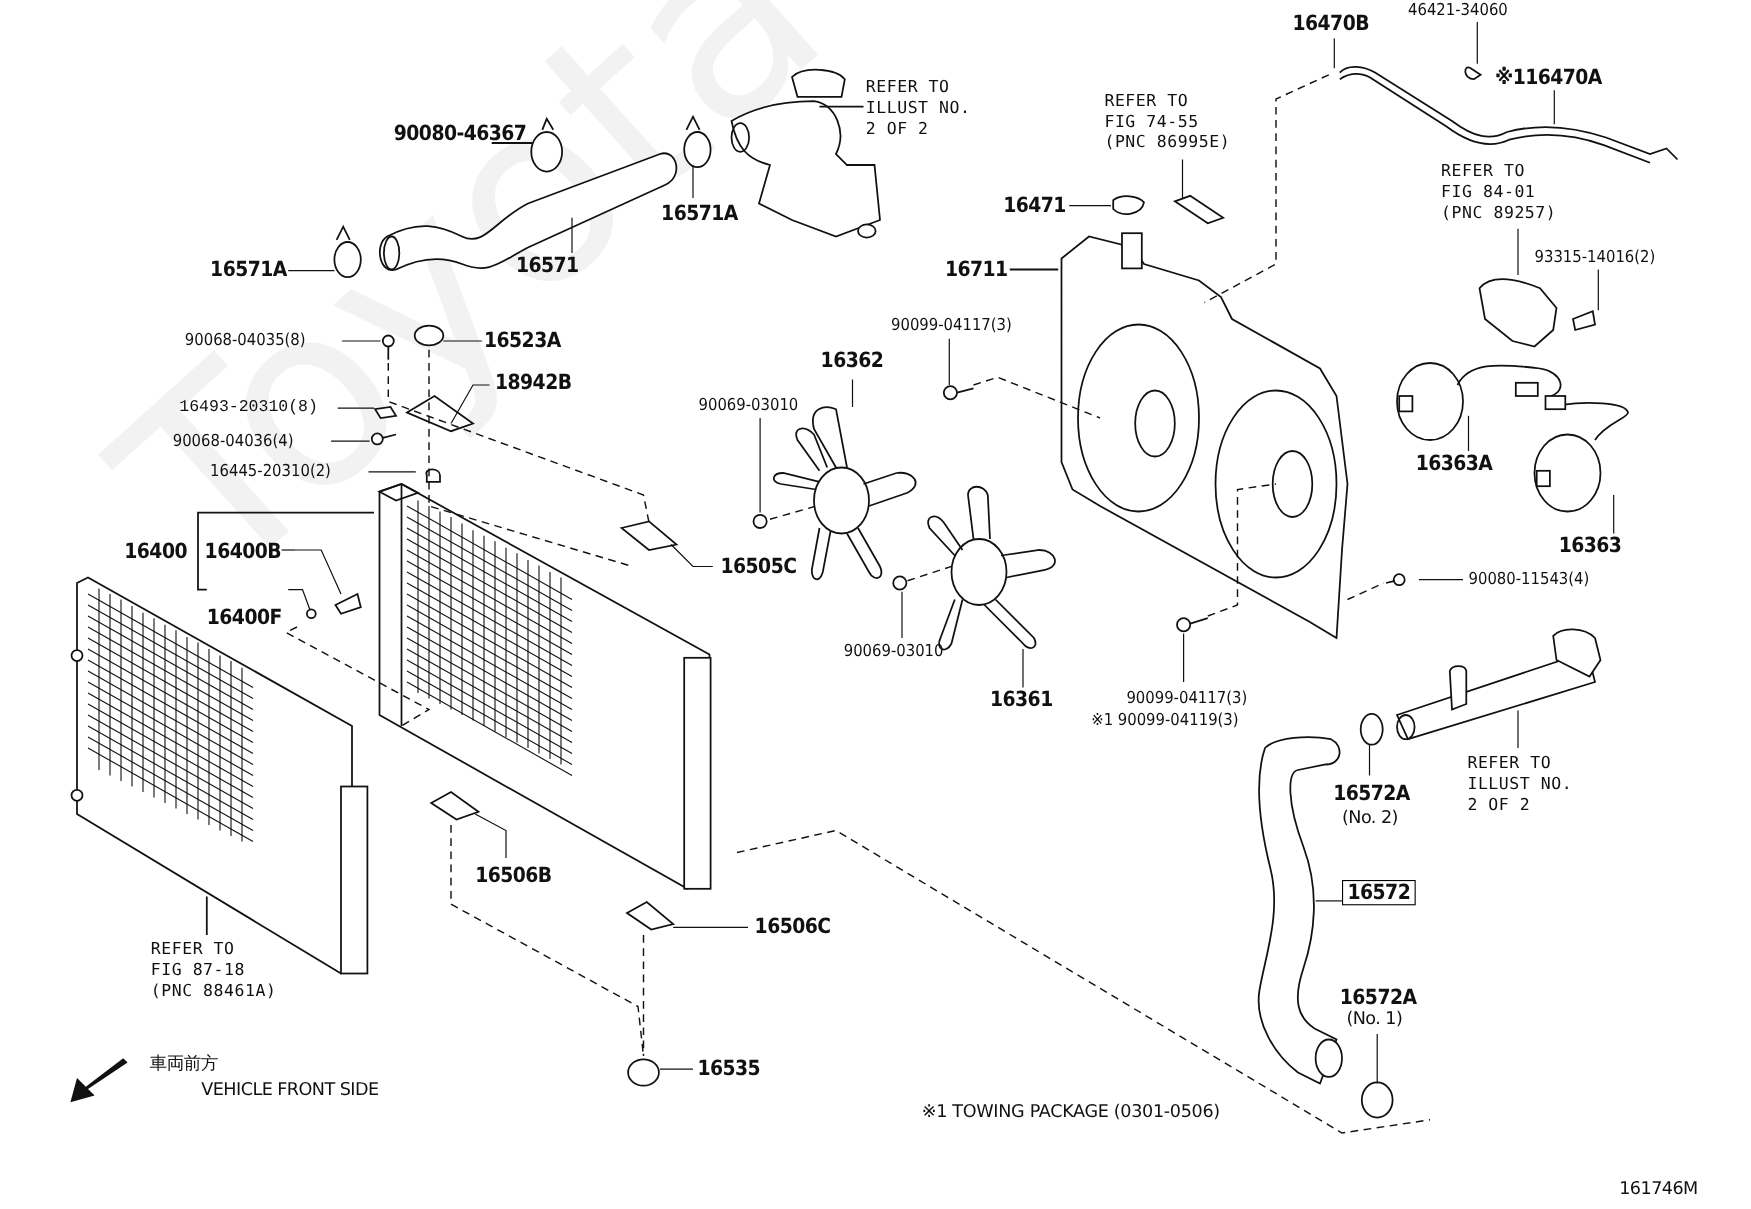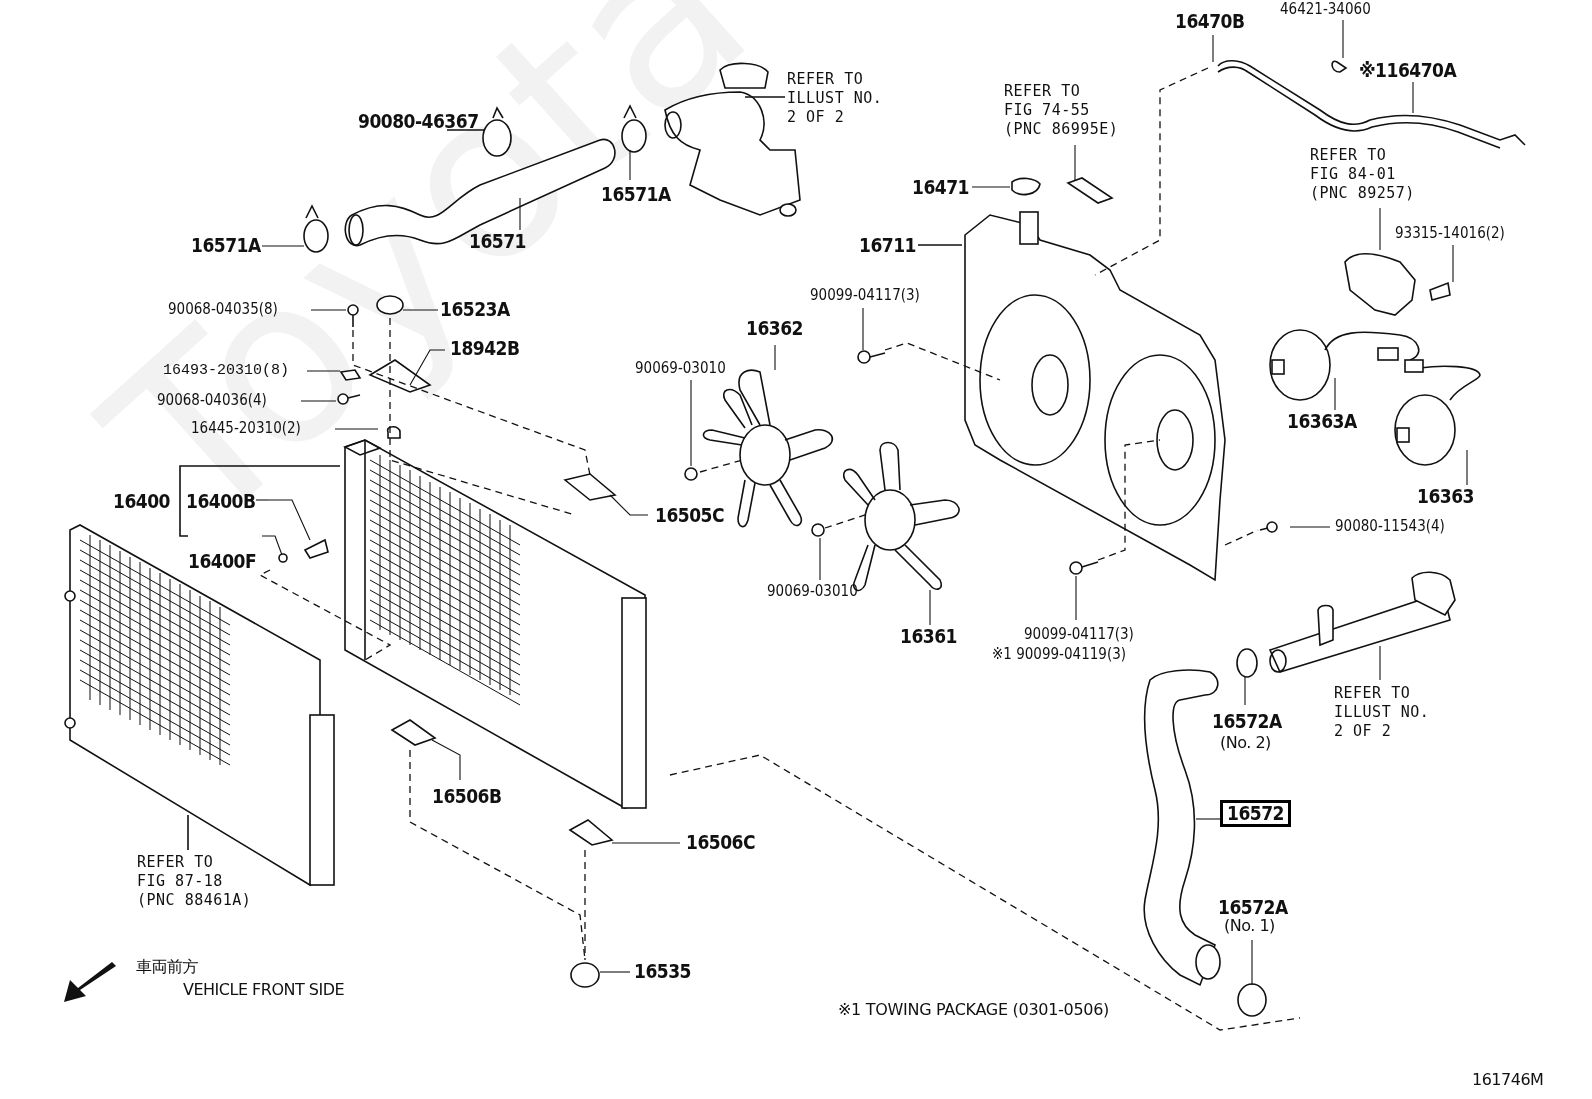"16572" .hl { border: 3px solid #000000 -> 1px solid #000000 }
